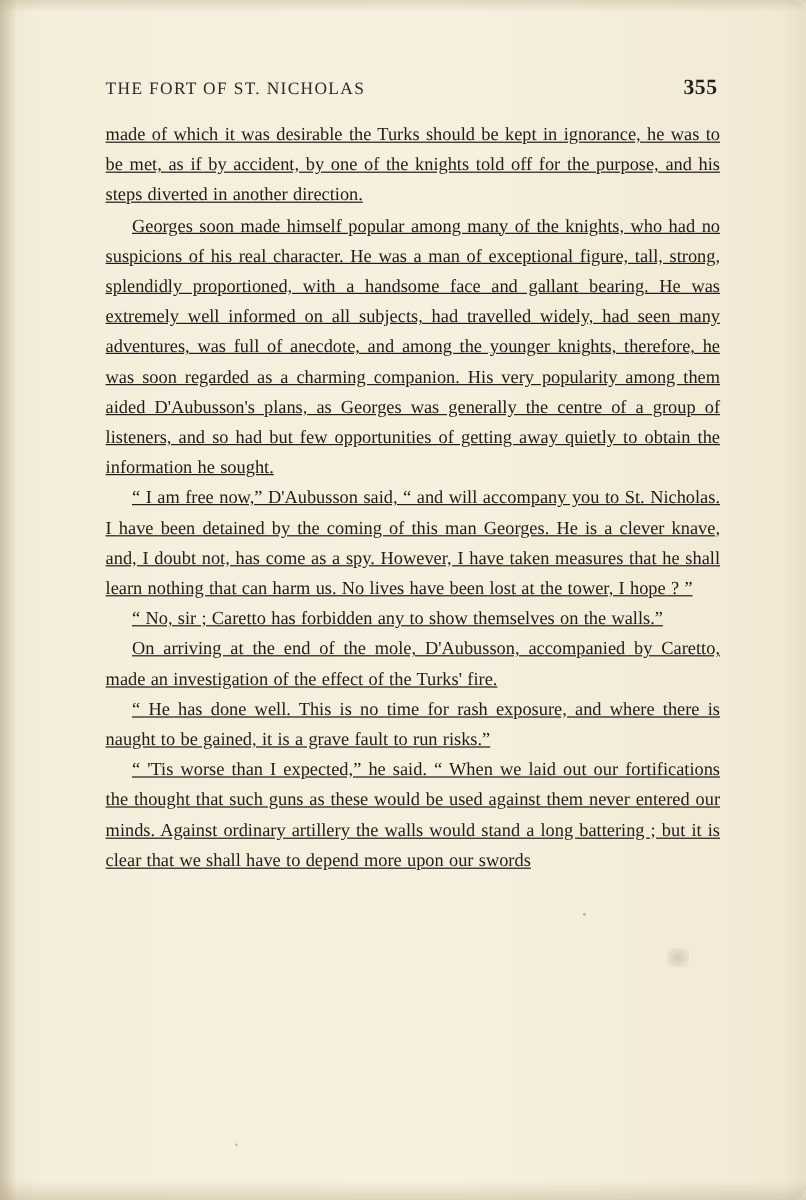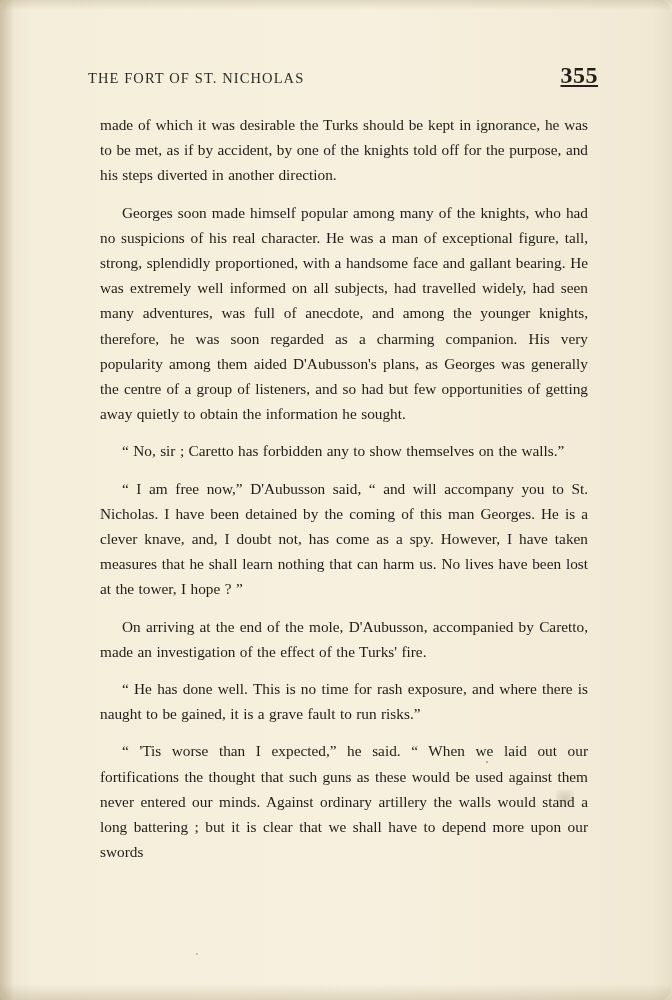"355" .folio { font-size: 24px -> 18px; text-decoration: underline -> none }
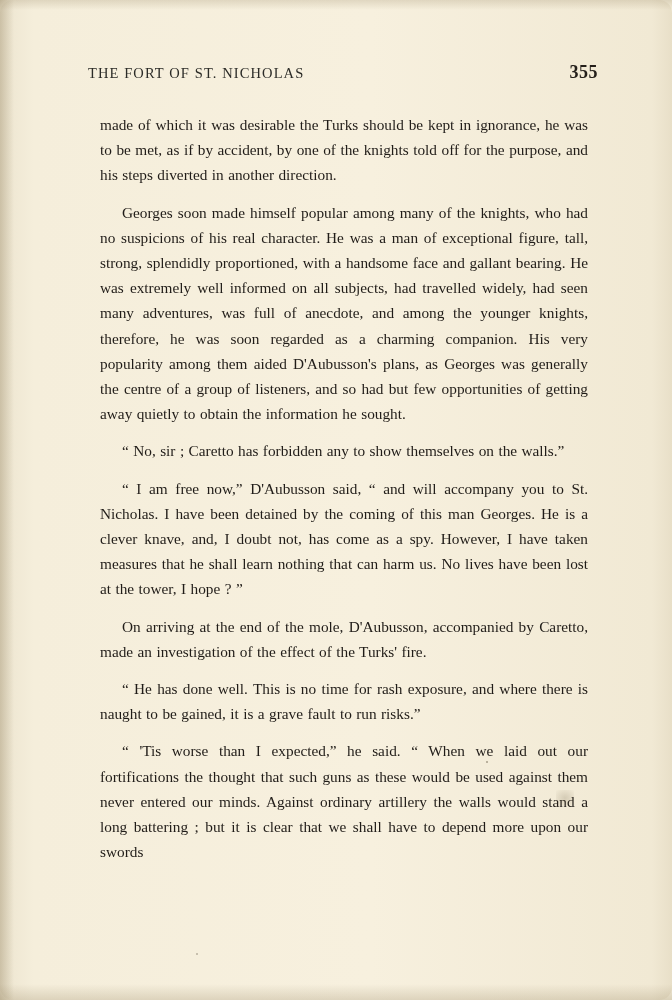"made of which it was" .body-text p { margin: 12px -> 0; text-decoration: none -> underline }
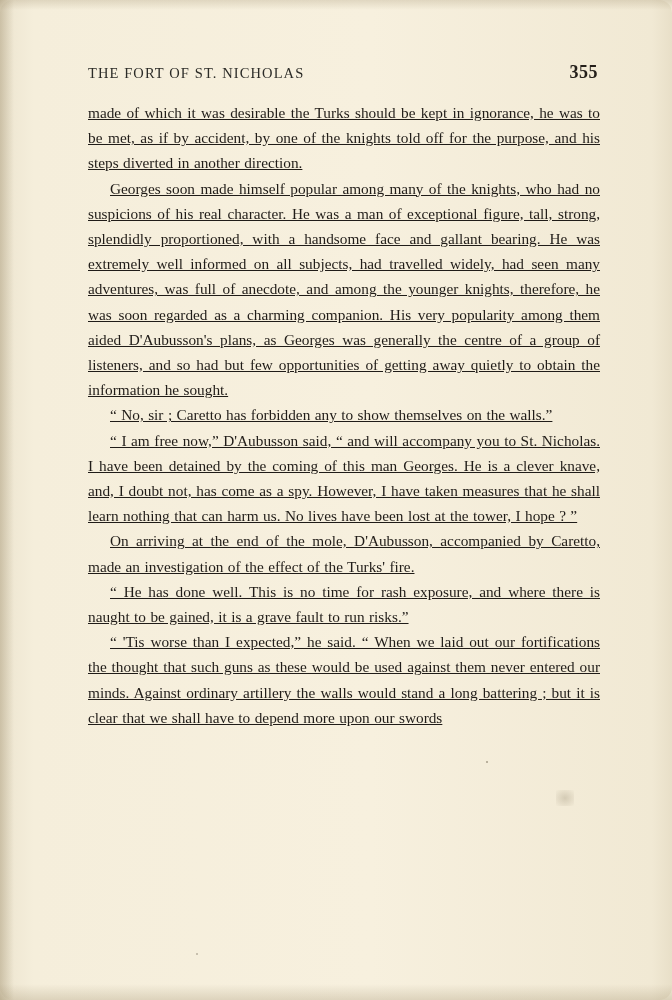"“ No, sir ; Caretto" p { order: before "“ I am free now,”" -> after "“ I am free now,”" }
